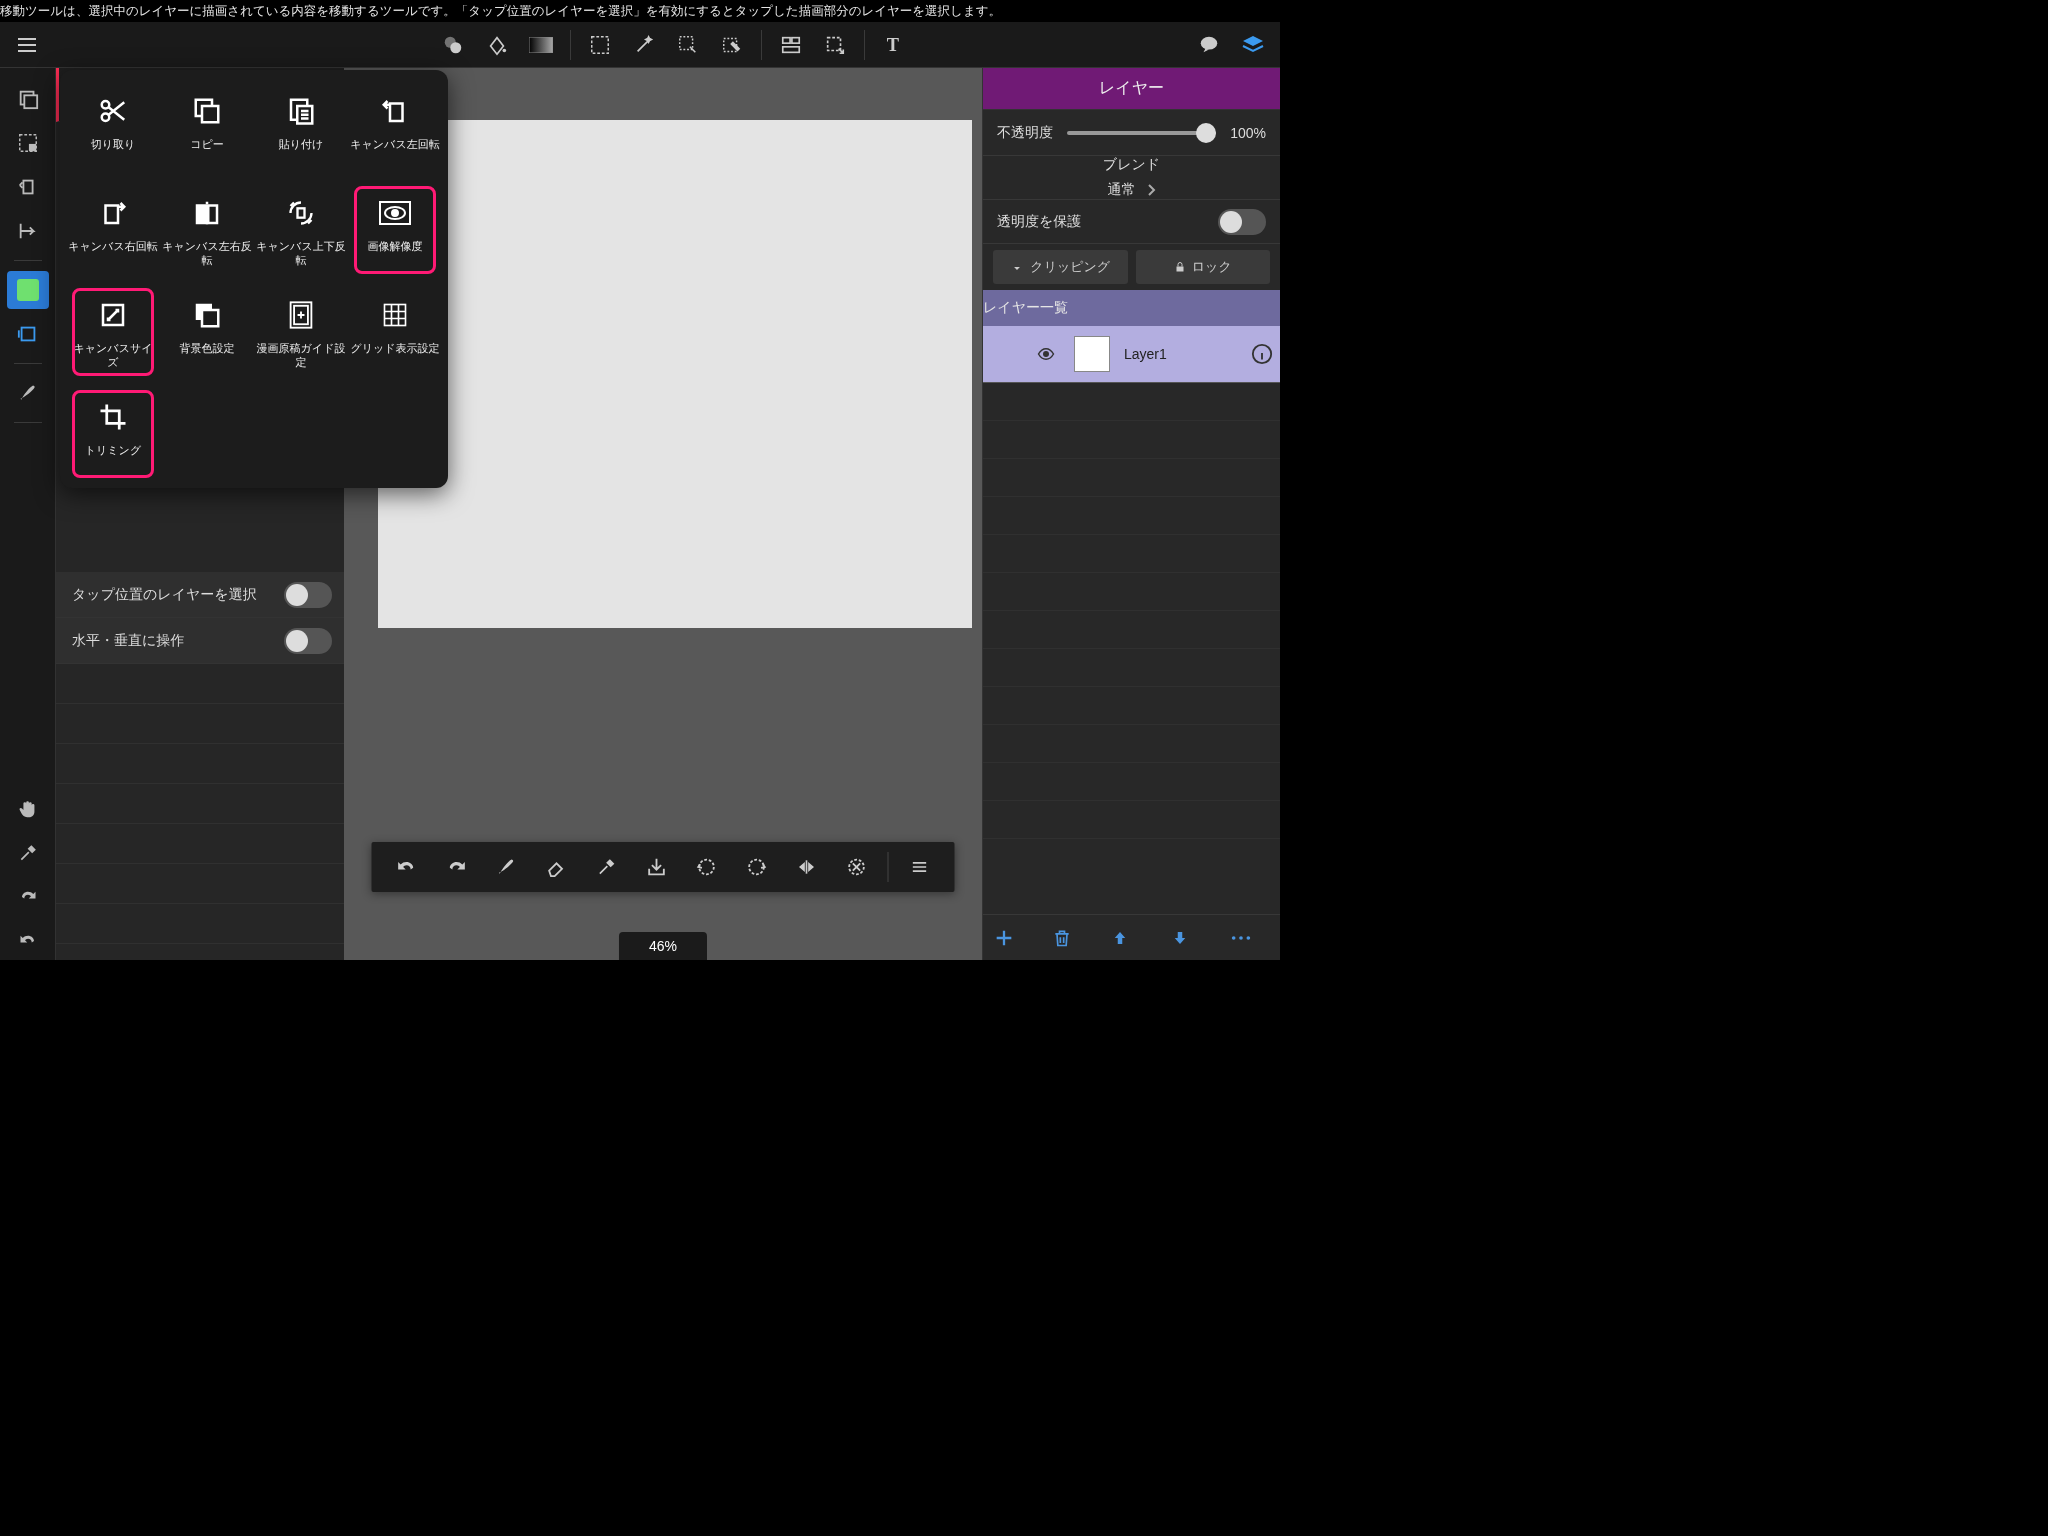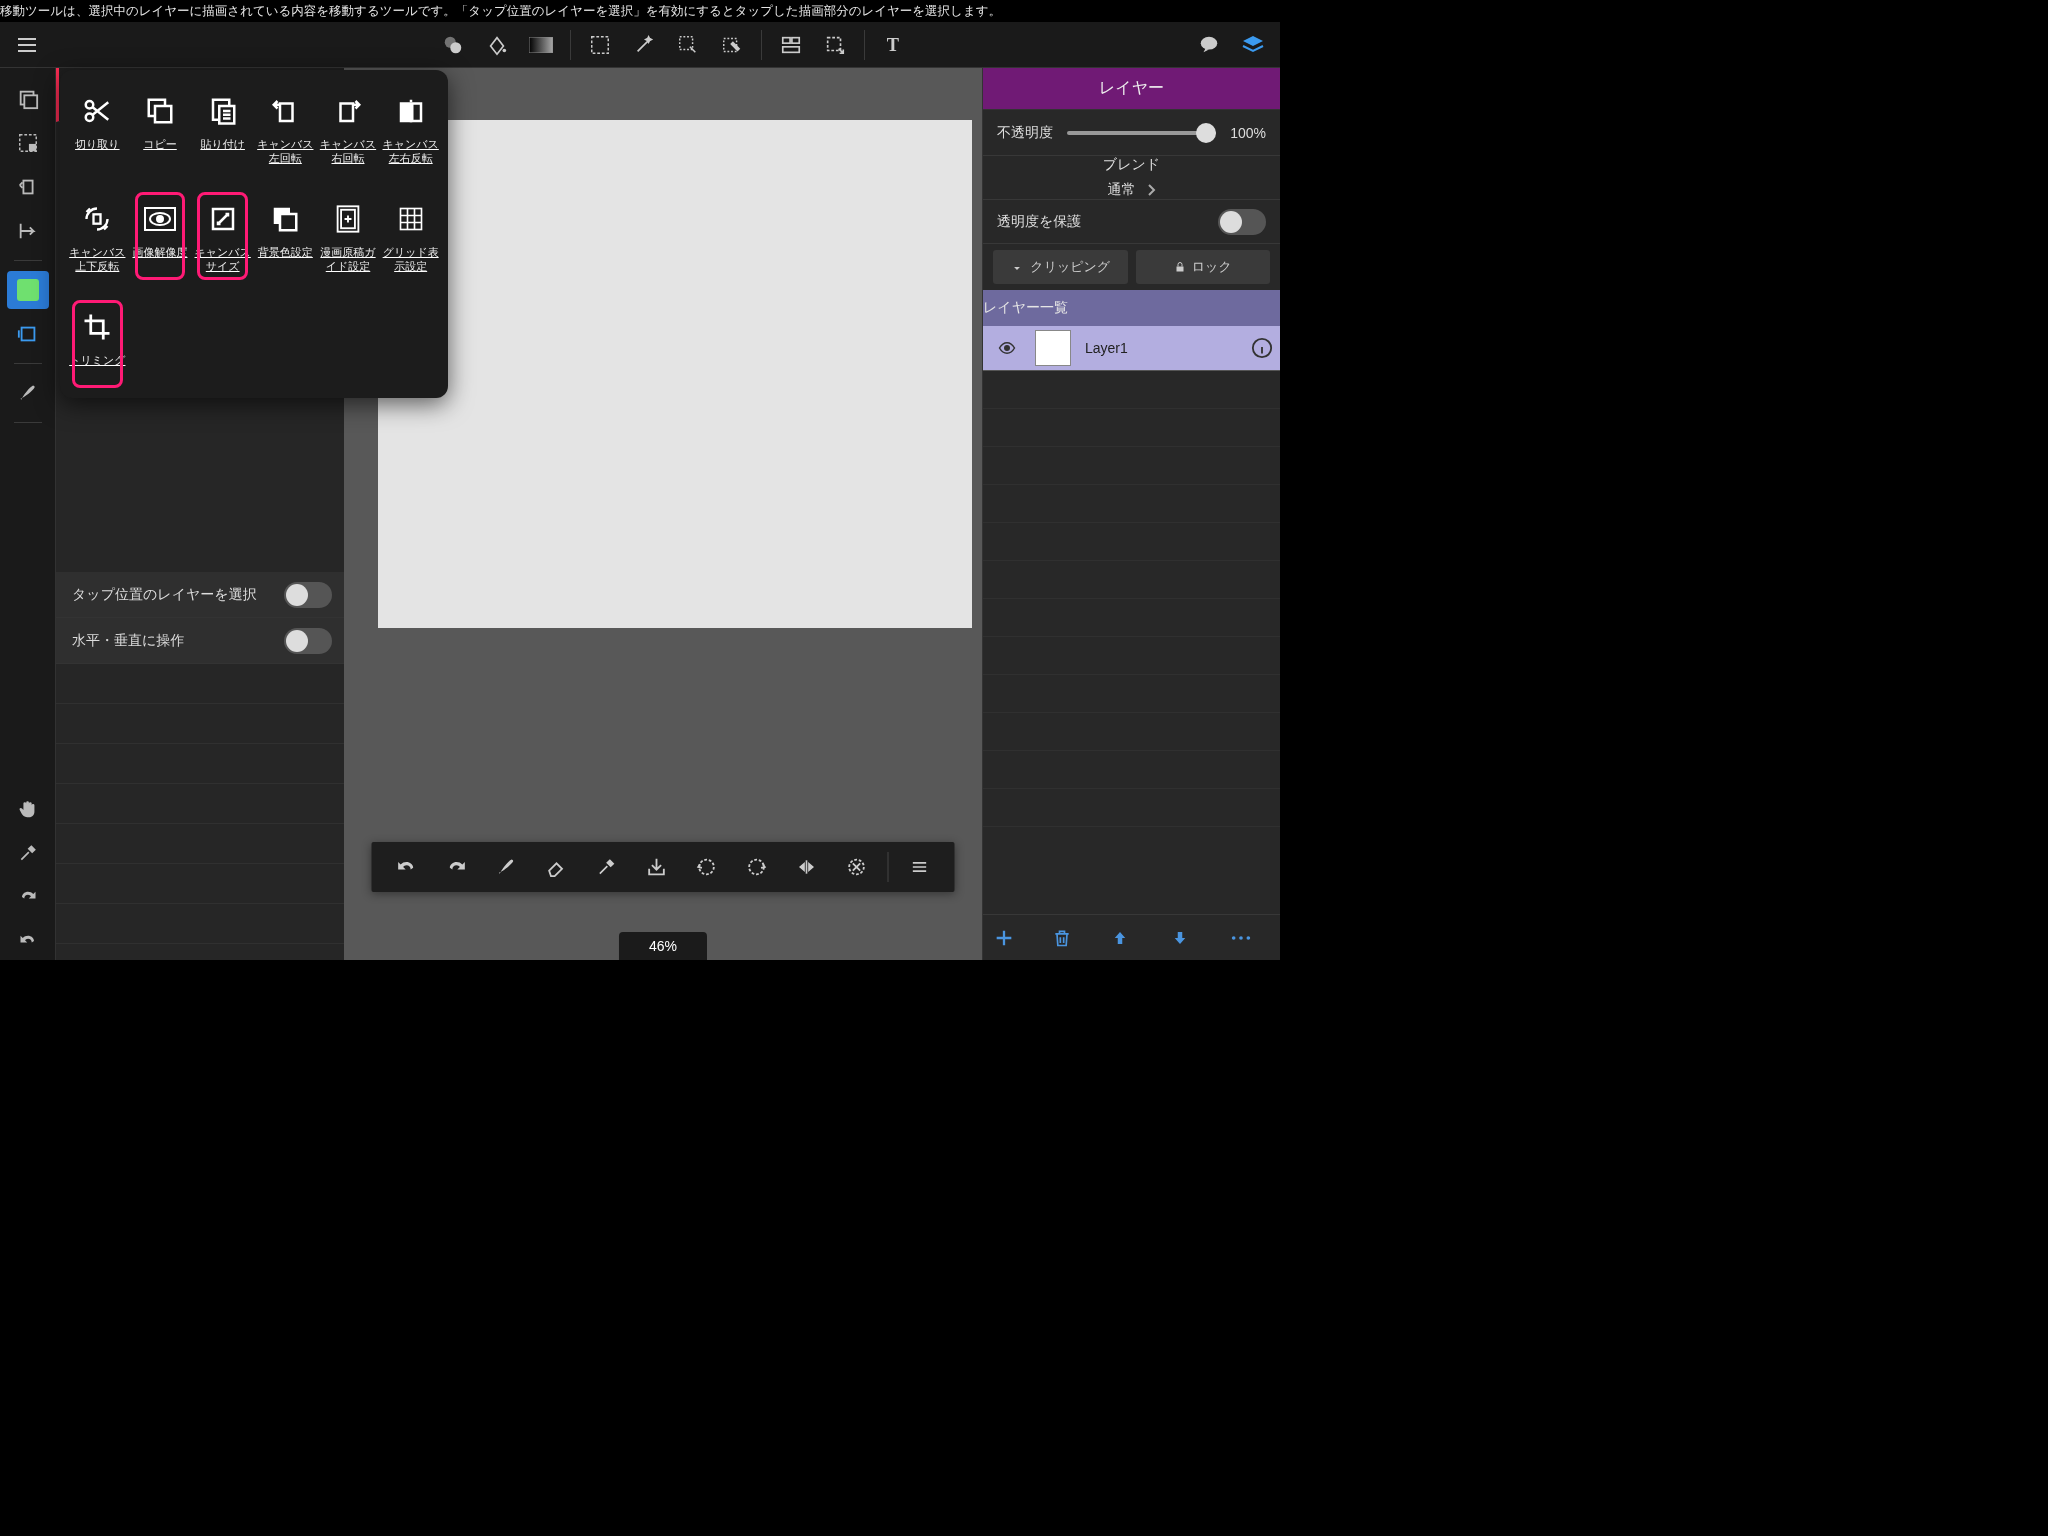"切り取り" .edit-popup { grid-template-columns: repeat(6, 1fr) -> repeat(4, 1fr); row-gap: 20px -> 14px; text-decoration: underline -> none }
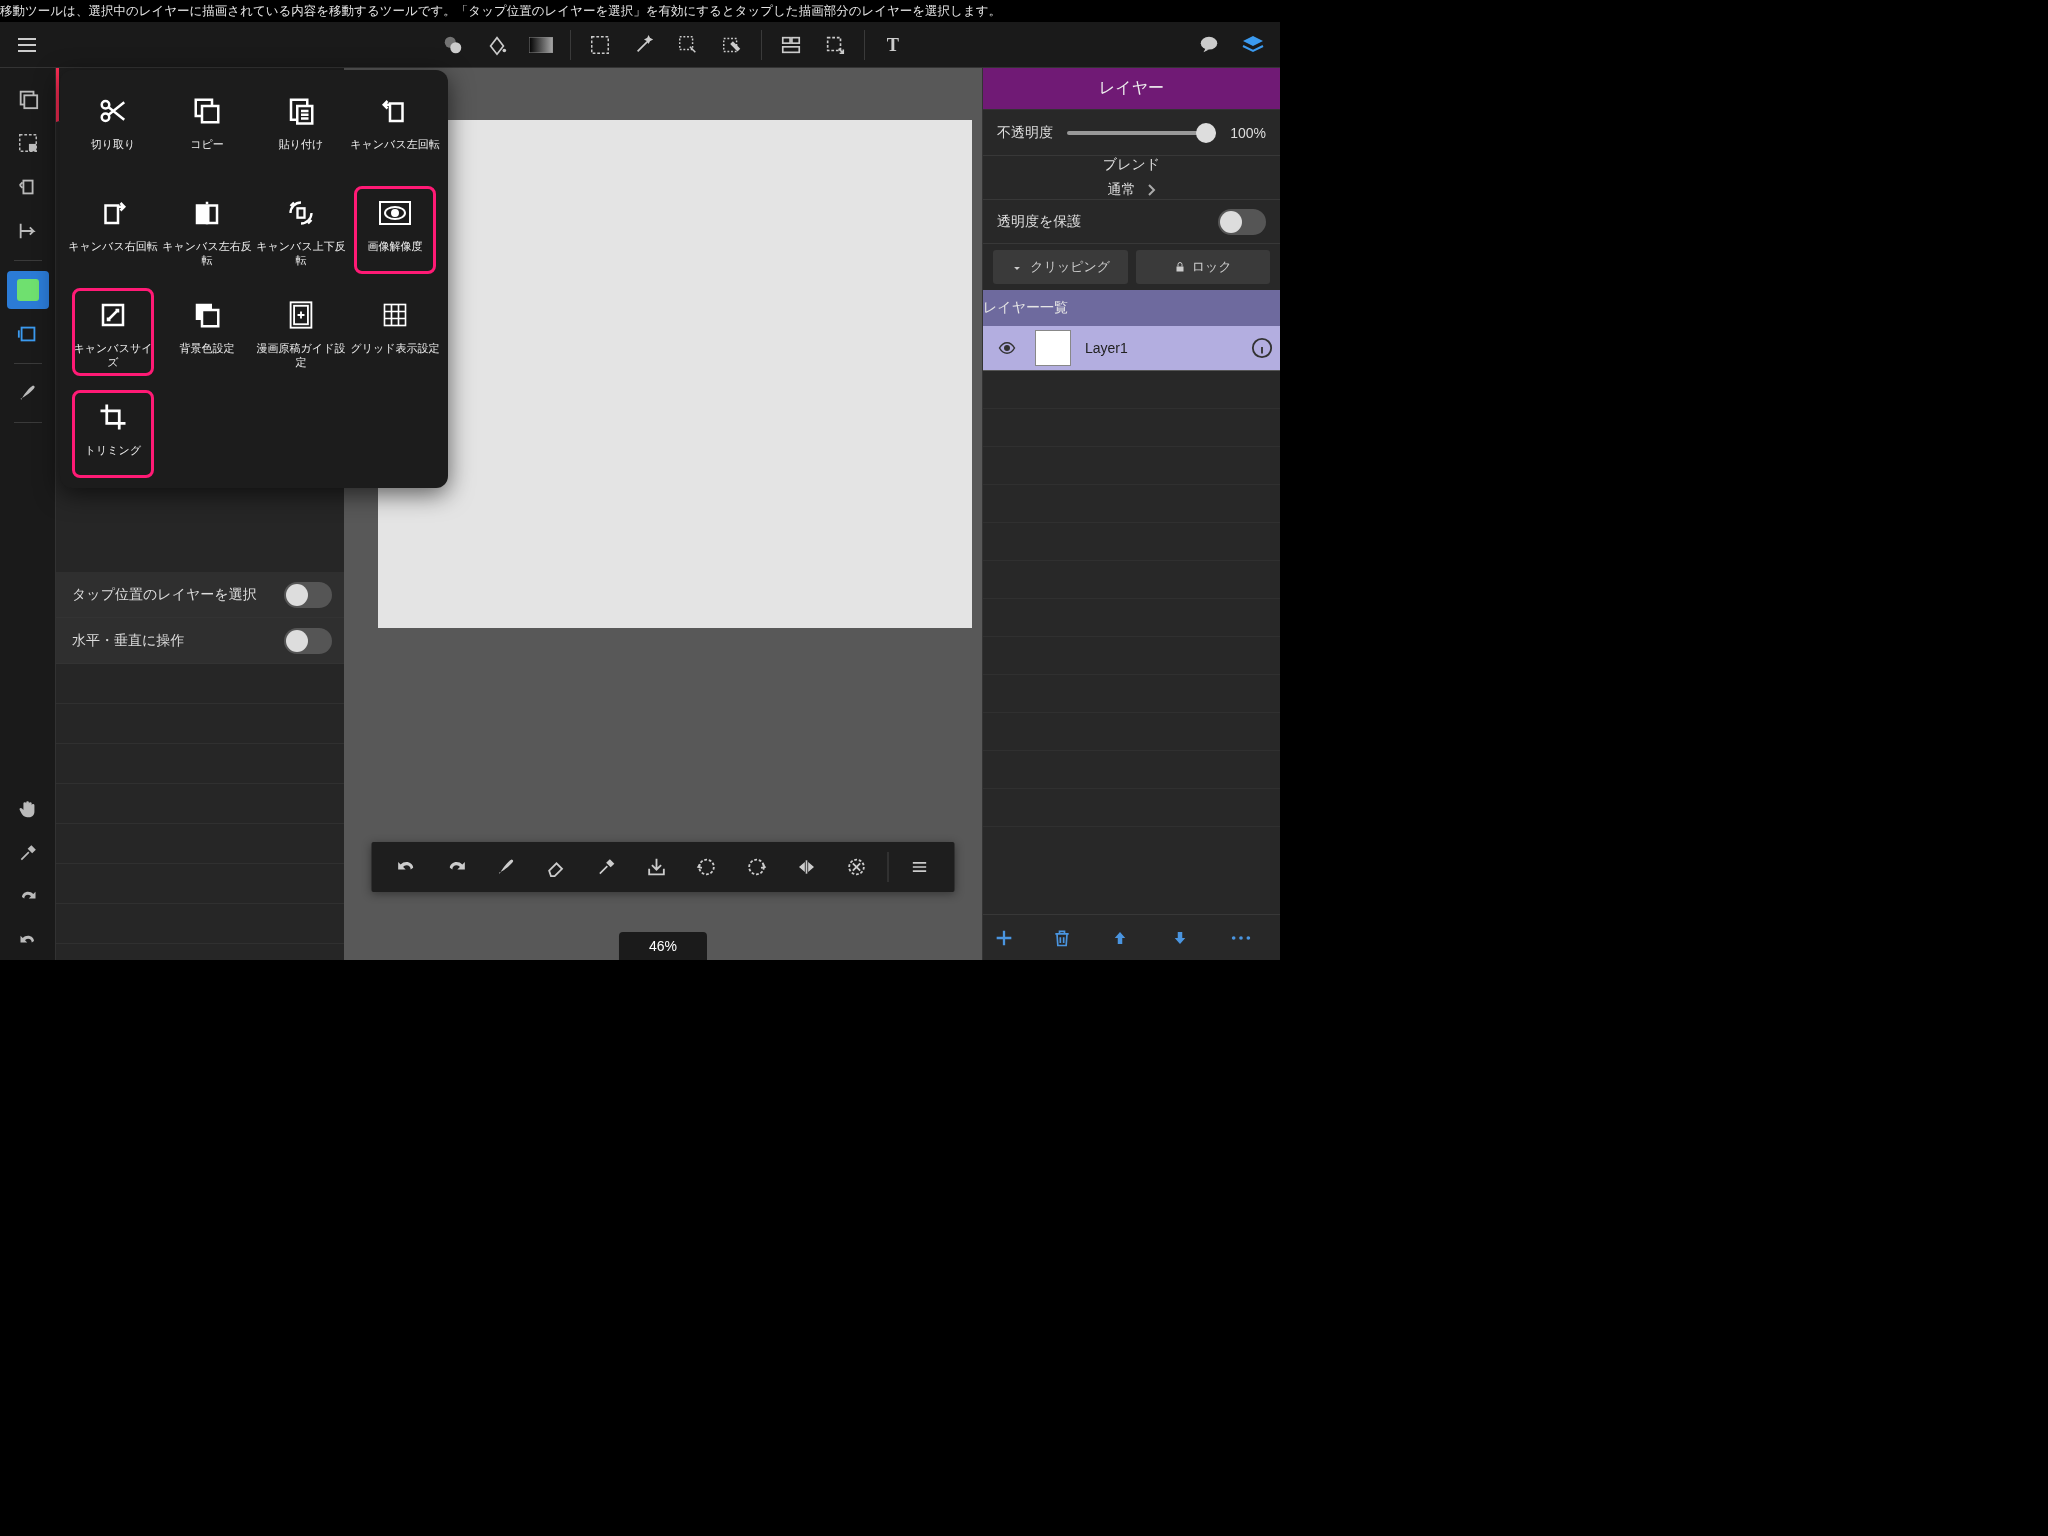"Layer1" .layer-item { height: 45px -> 57px; padding-left: none -> 39px }
